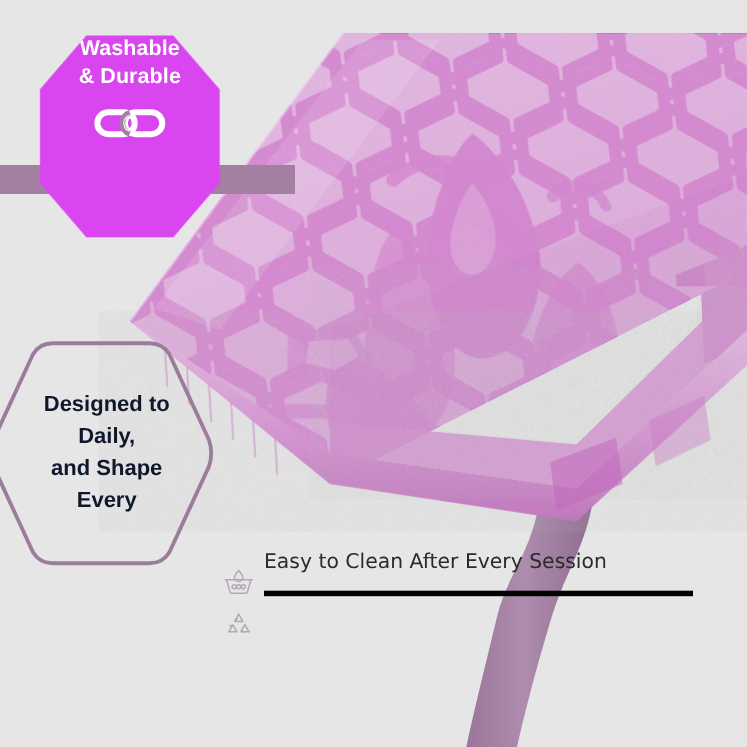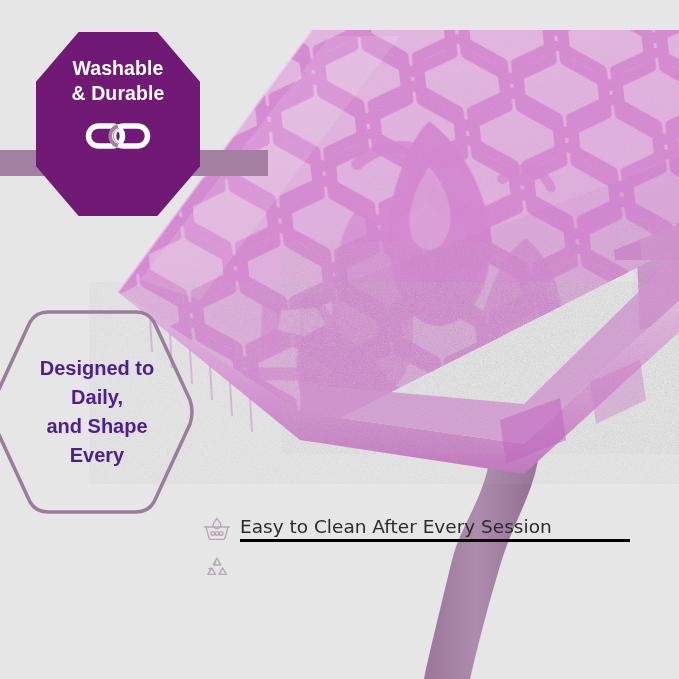"Washable" .badge-filled { background: #701a75 -> #d946ef; padding-top: 24px -> none }
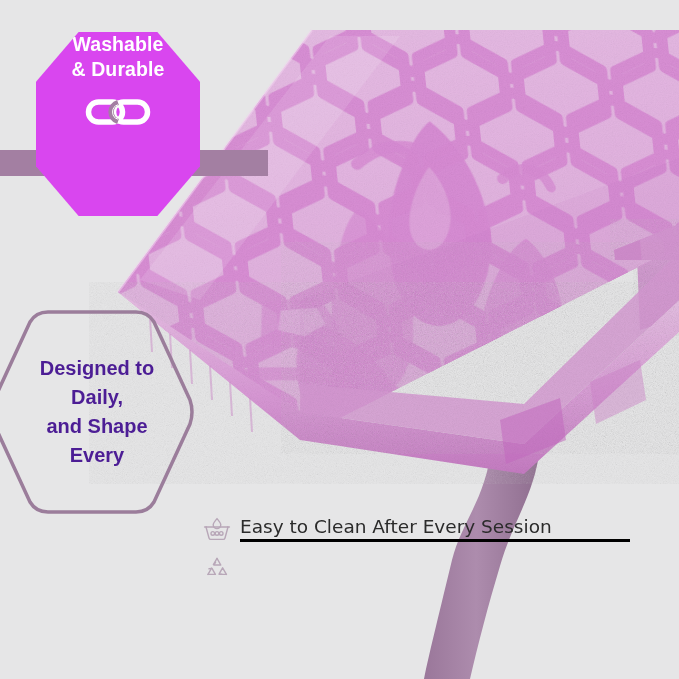"Designed to" .bo-text .line { color: #4c1d95 -> #0f172a }
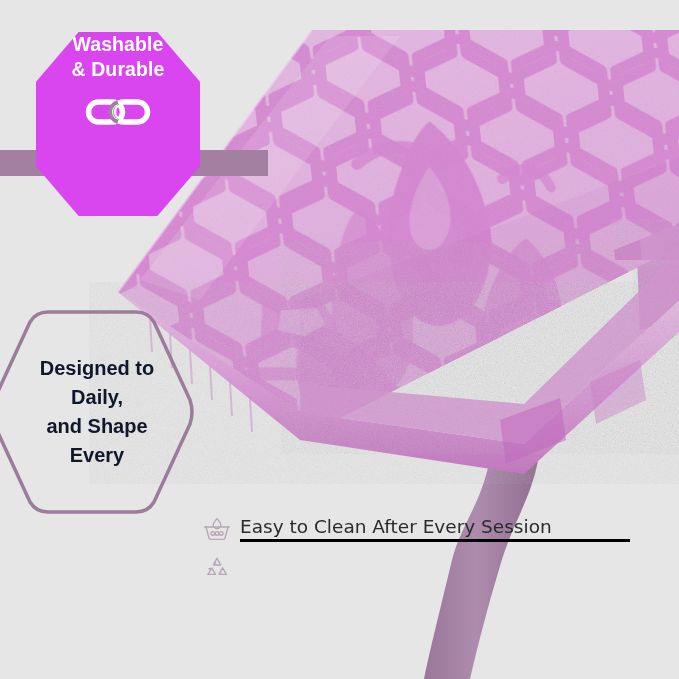"Easy to Clean After Every" .feat-text-wrap { border-bottom: 3px solid #000000 -> 5px solid #000000; padding-bottom: 1px -> 15px }
